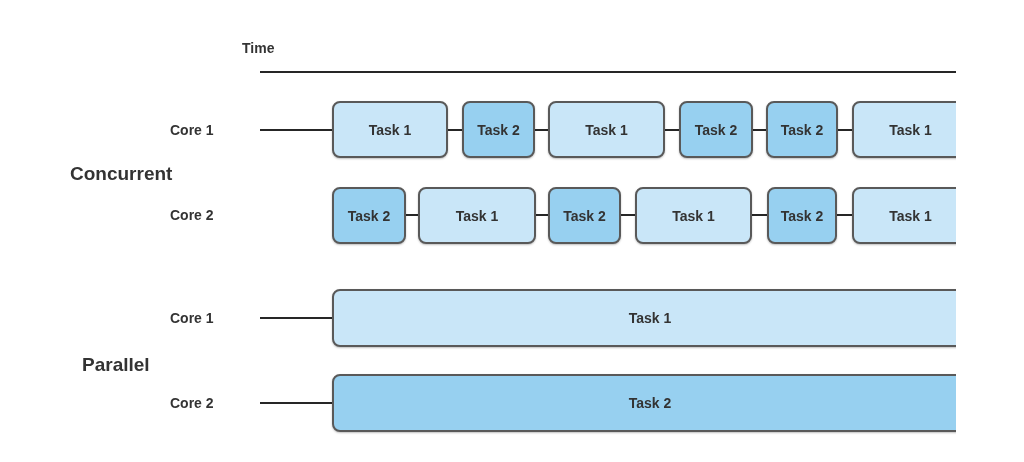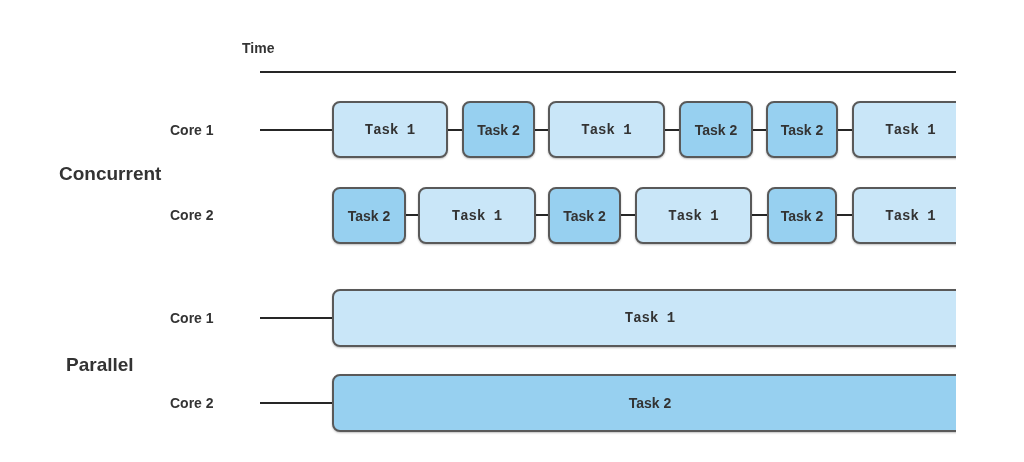"Task 1" .task-box.light { font-family: Liberation Mono, monospace -> none }
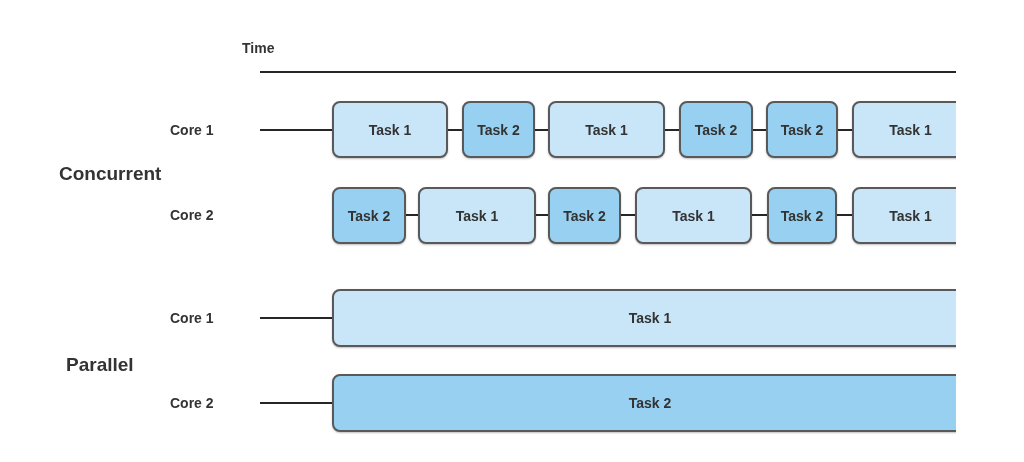"Concurrent" .label-concurrent { left: 59px -> 70px }
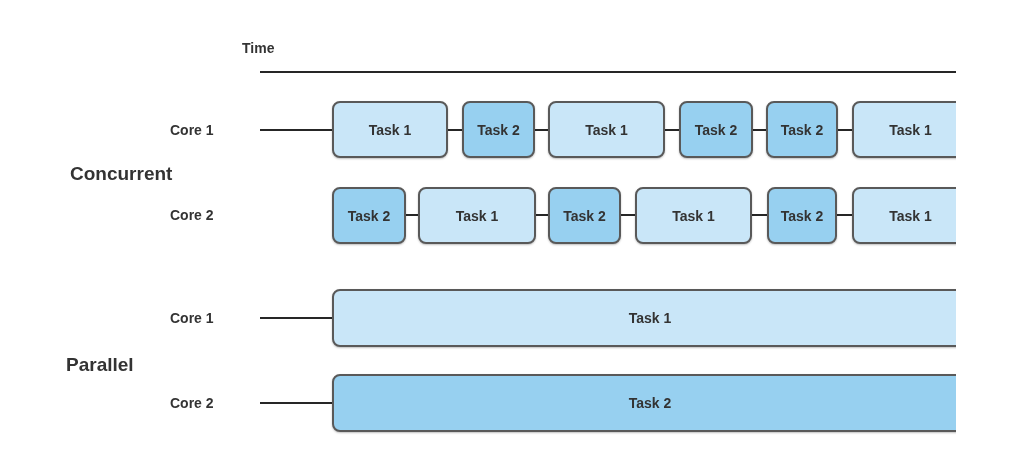"Parallel" .label-parallel { left: 66px -> 82px }
